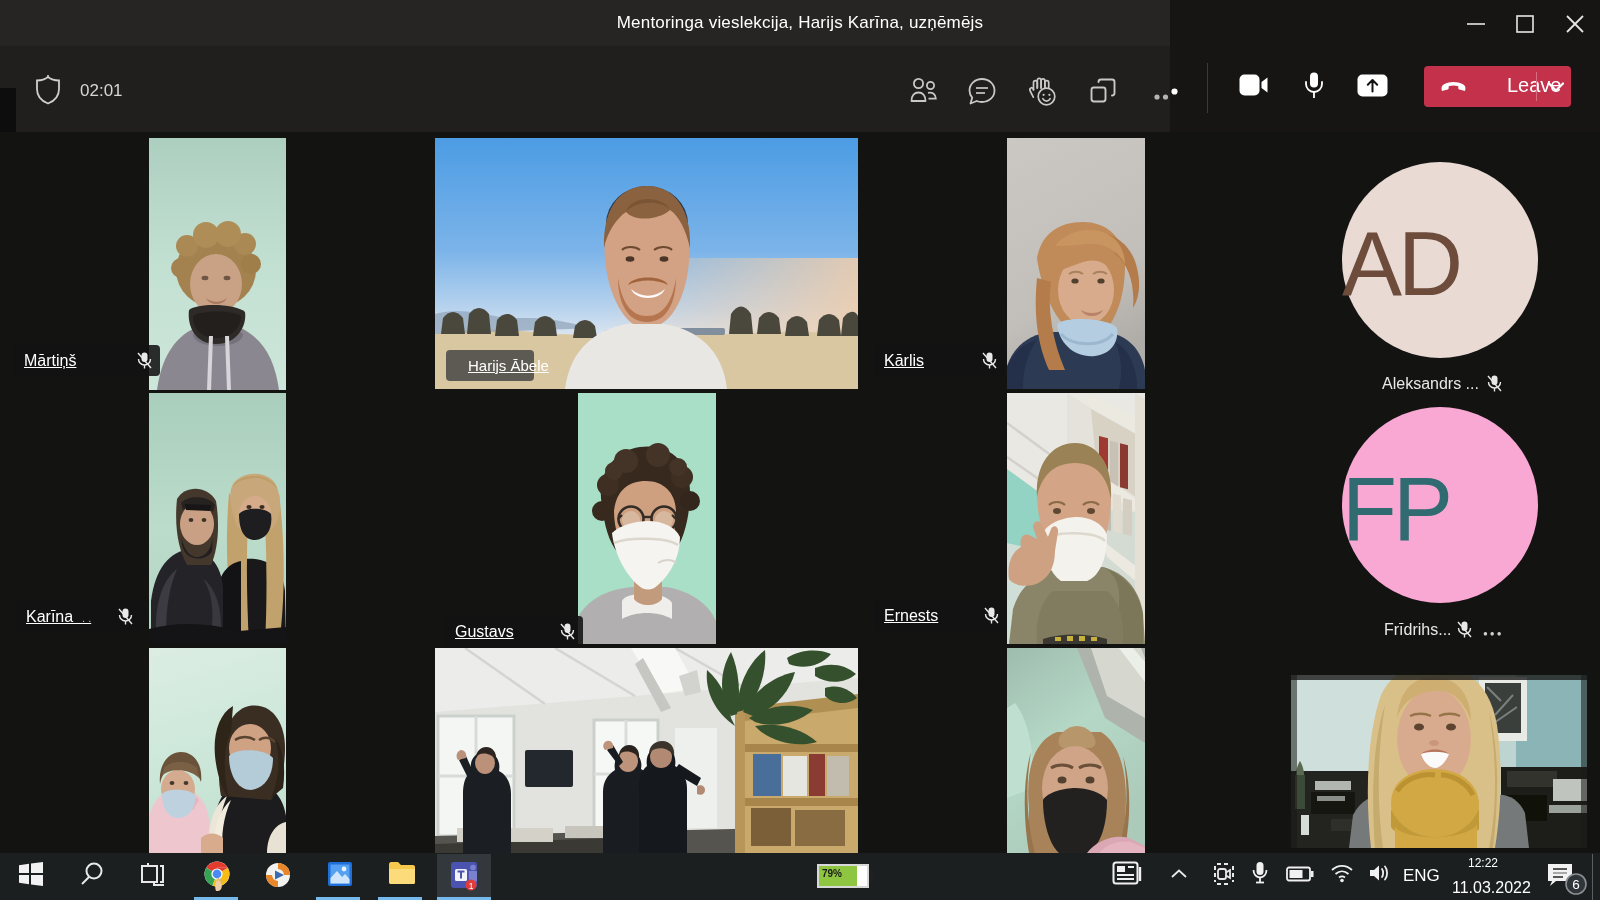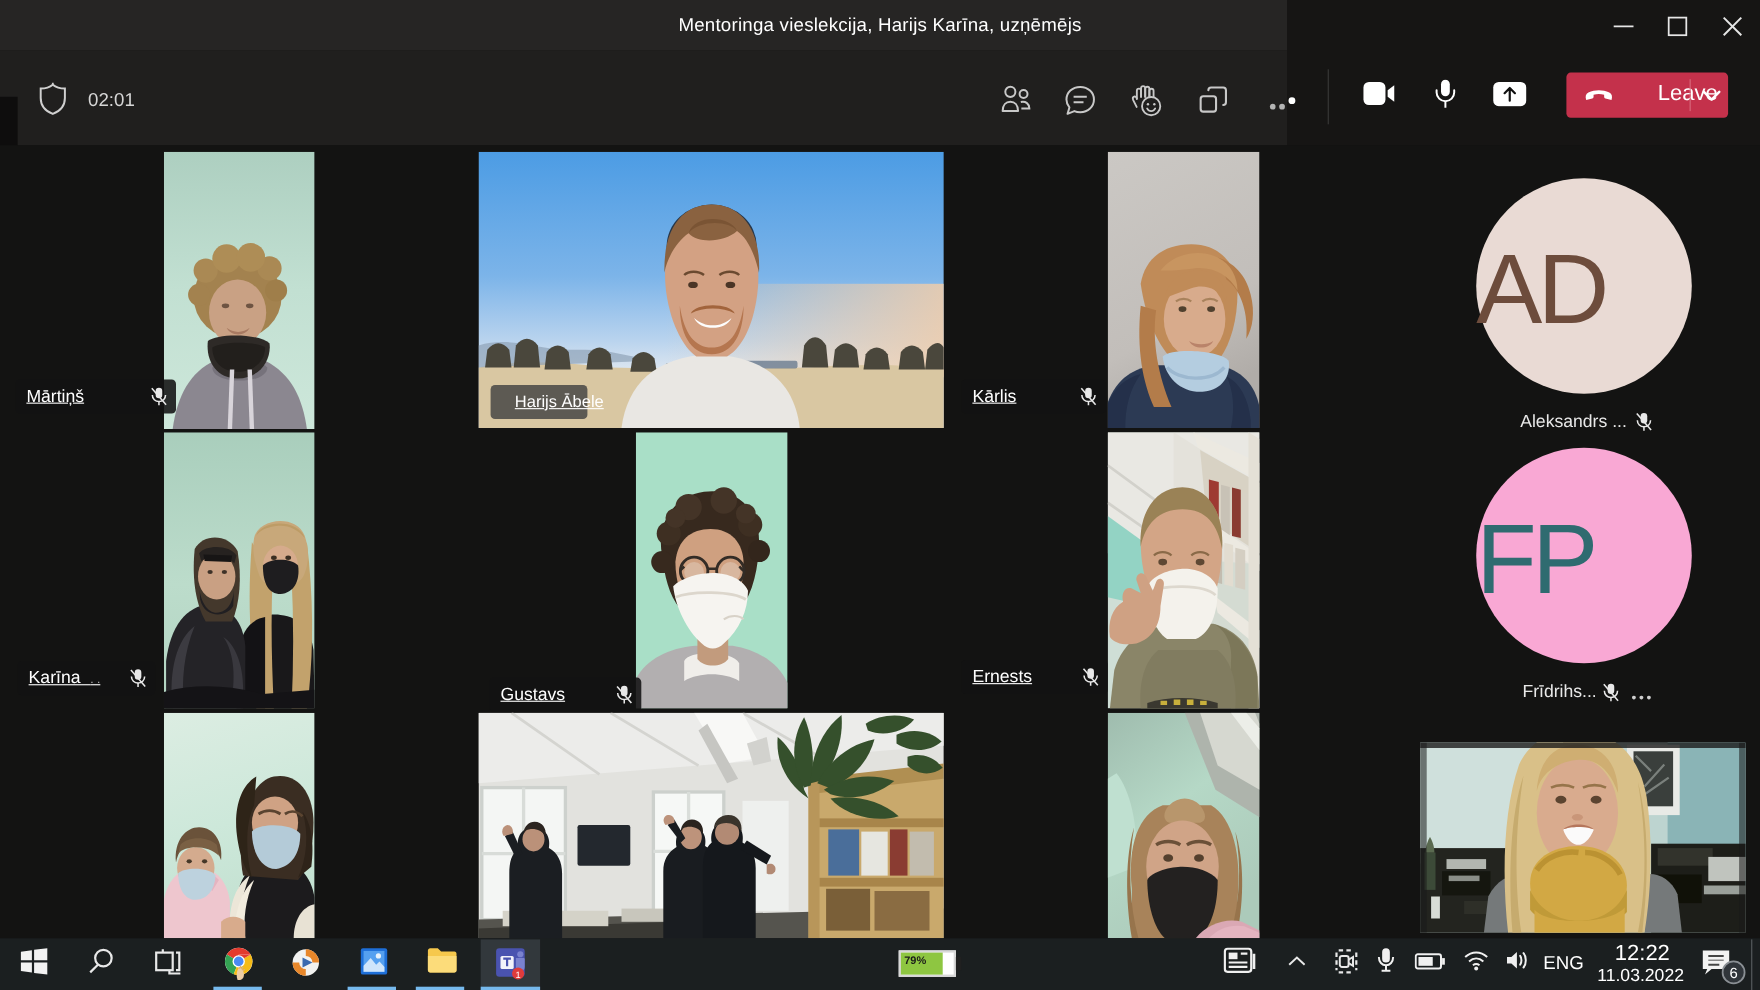"12:22" div.abs { font-size: 20px -> 12px }
